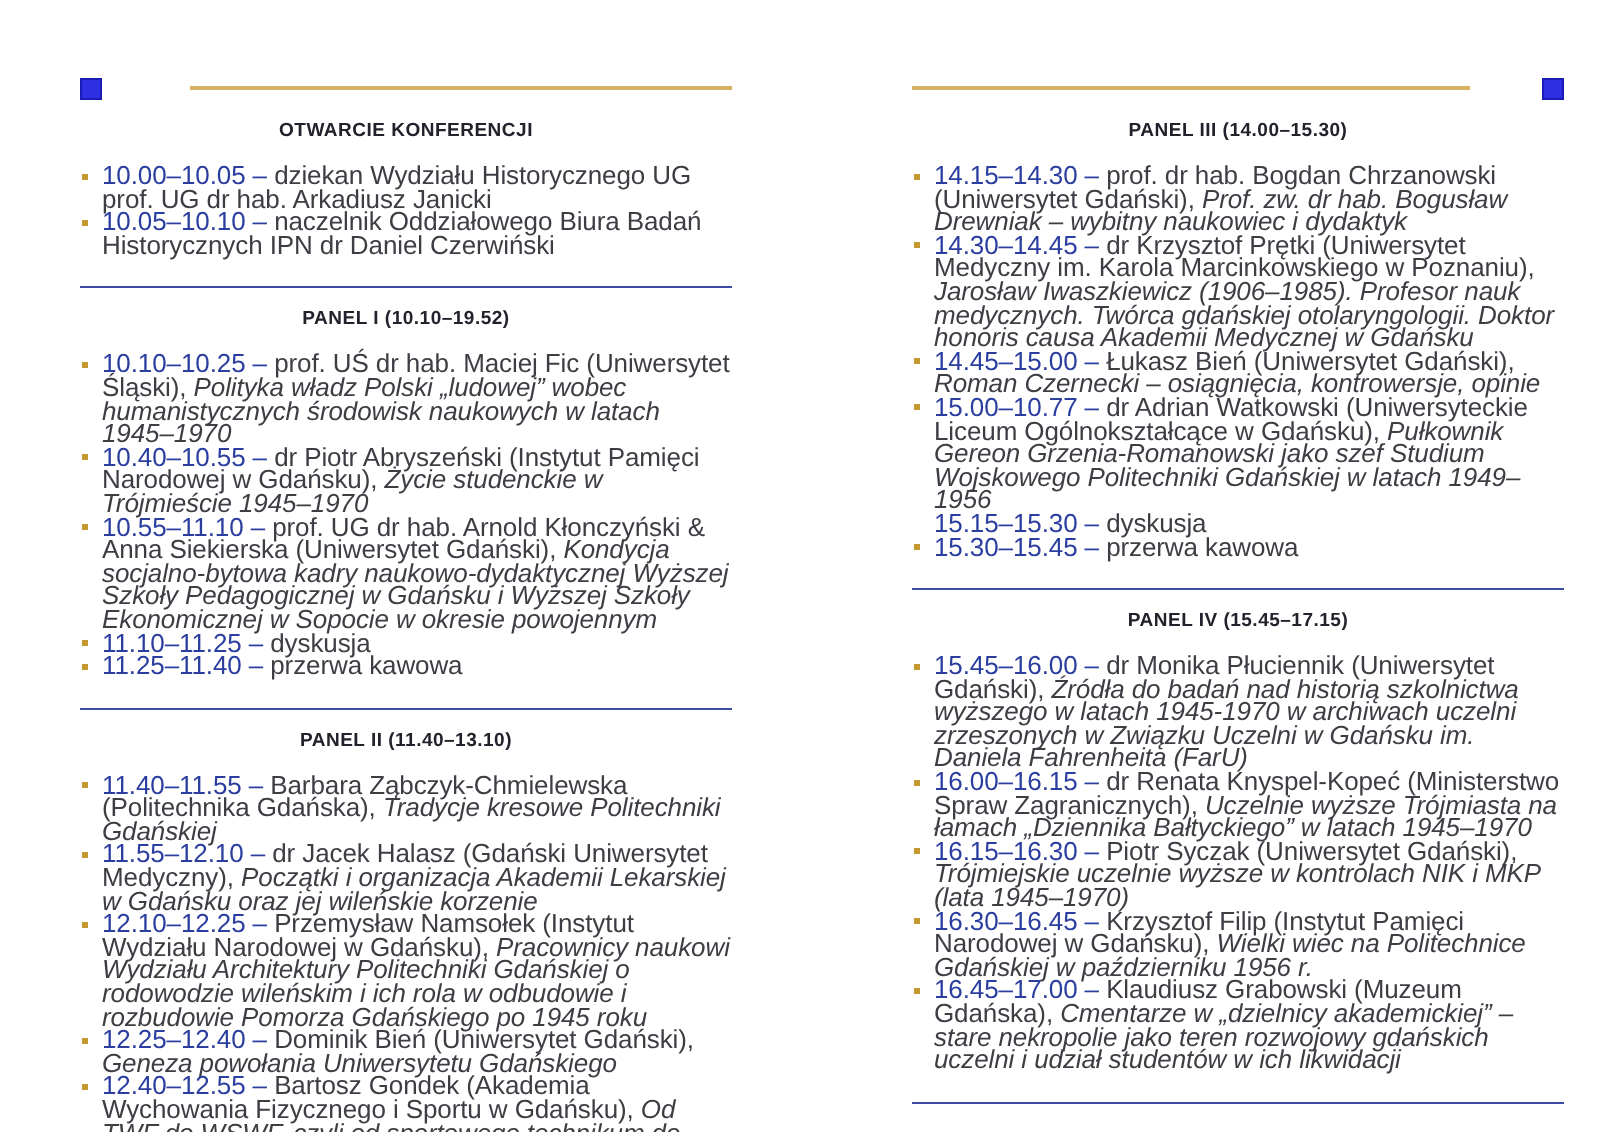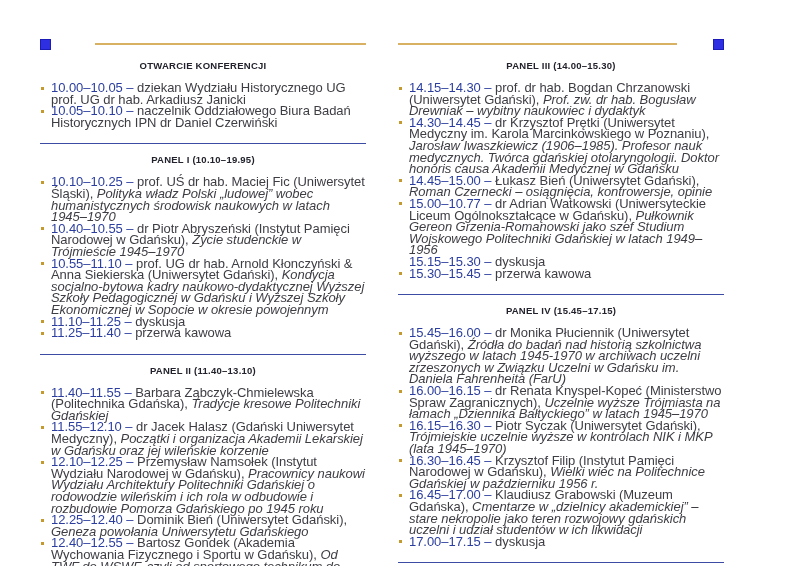"OTWARCIE KONFERENCJI" .page { gap: 32px -> 90px }
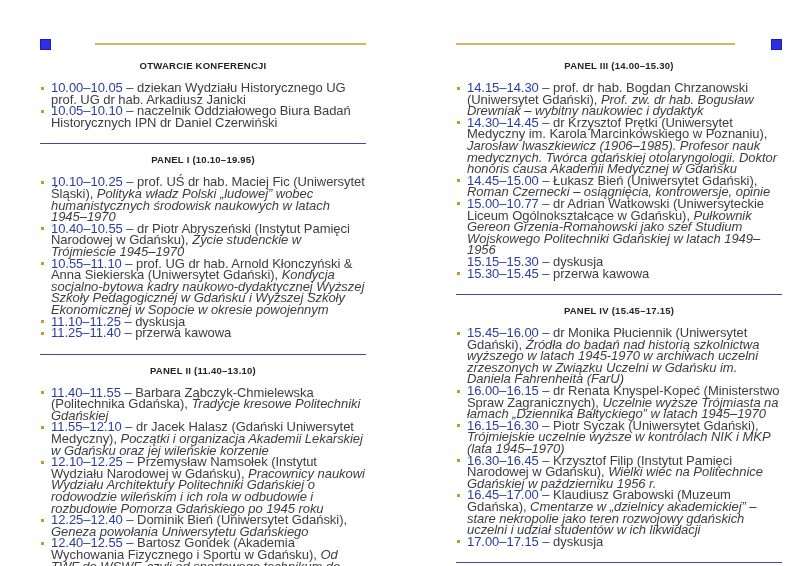"PANEL I (10.10–19.95)" div.section-heading { text: 19.95 -> 19.52 }
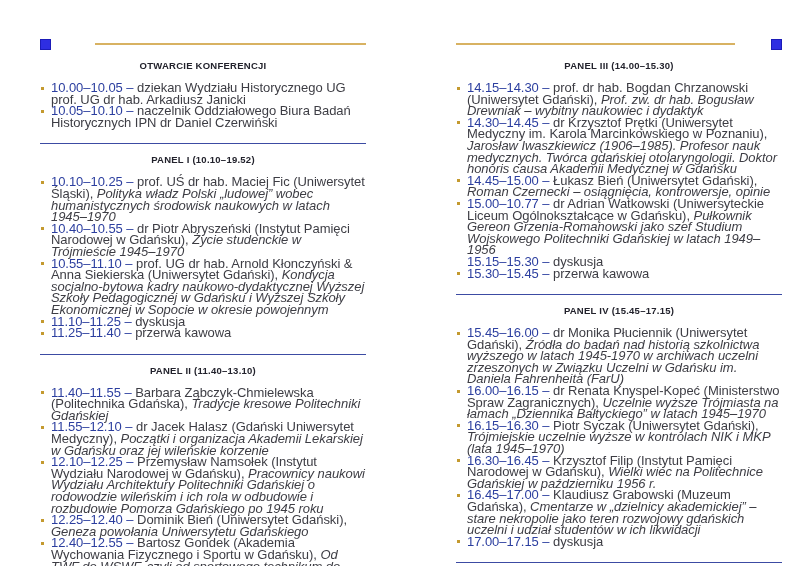"17.00–17.15 – dyskusja" li.item { html: <li><span></span><span>17.00–17.15 – </span><span>dyskusja</span></li> -> none }
